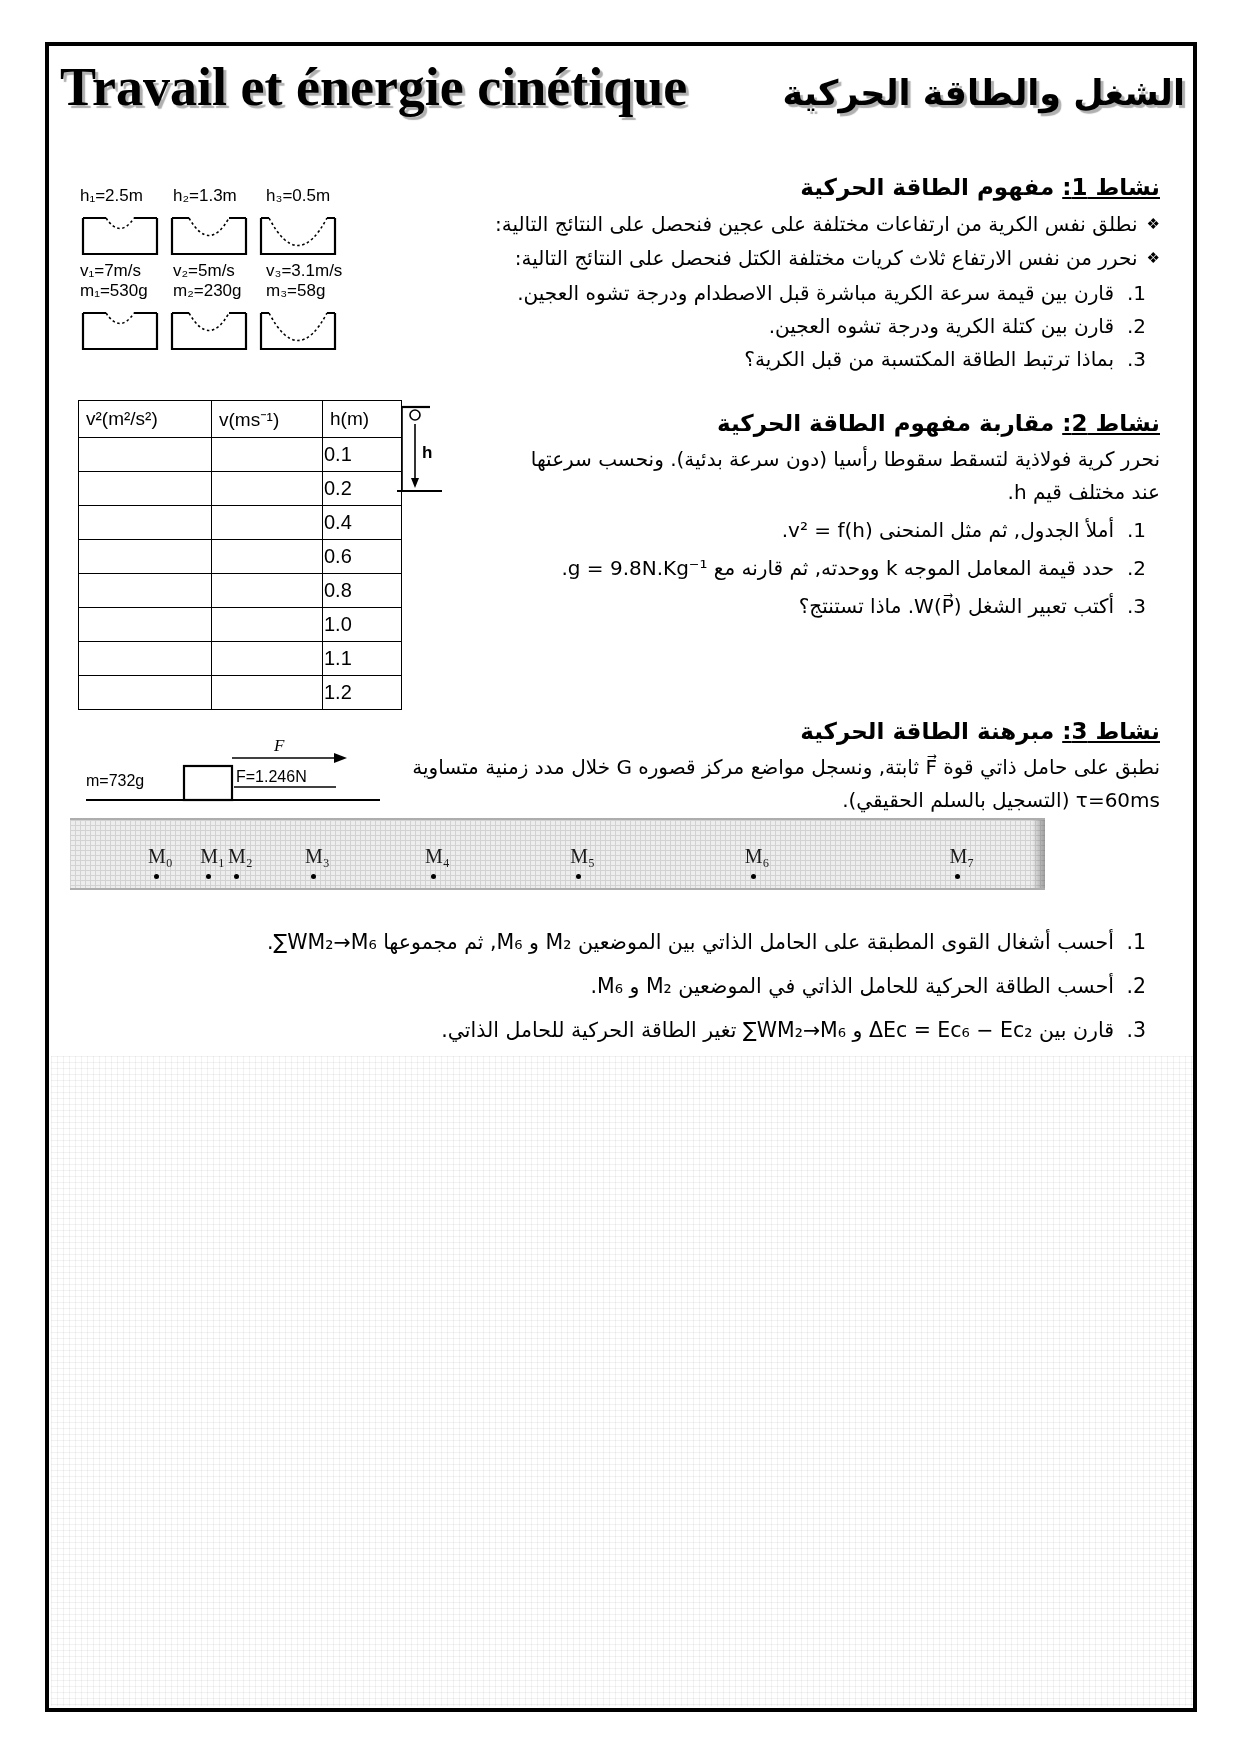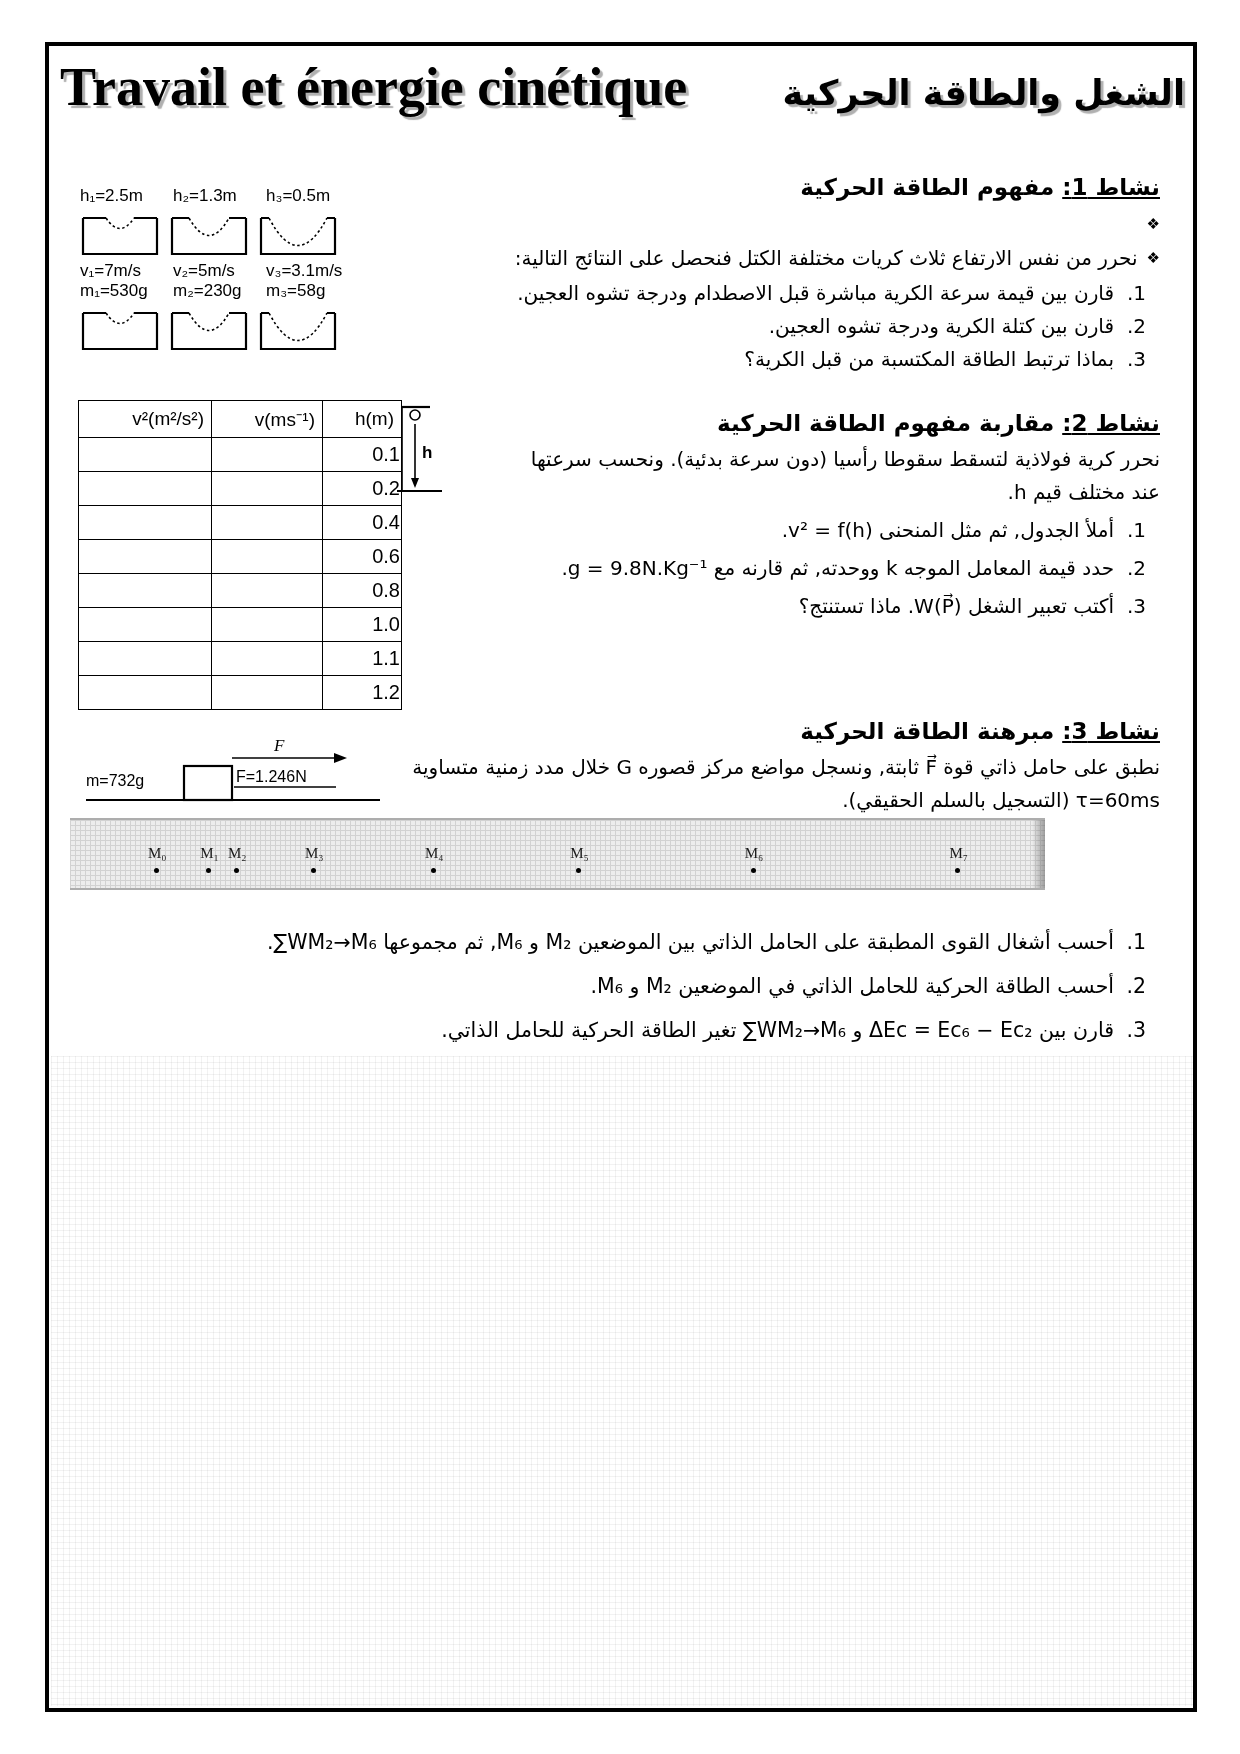"نطلق نفس الكرية من ارتفاعات" span { html: none -> <span>نطلق نفس الكرية من ارتفاعات مختلفة على عجين فنحصل على النتائج التالية:</span> }
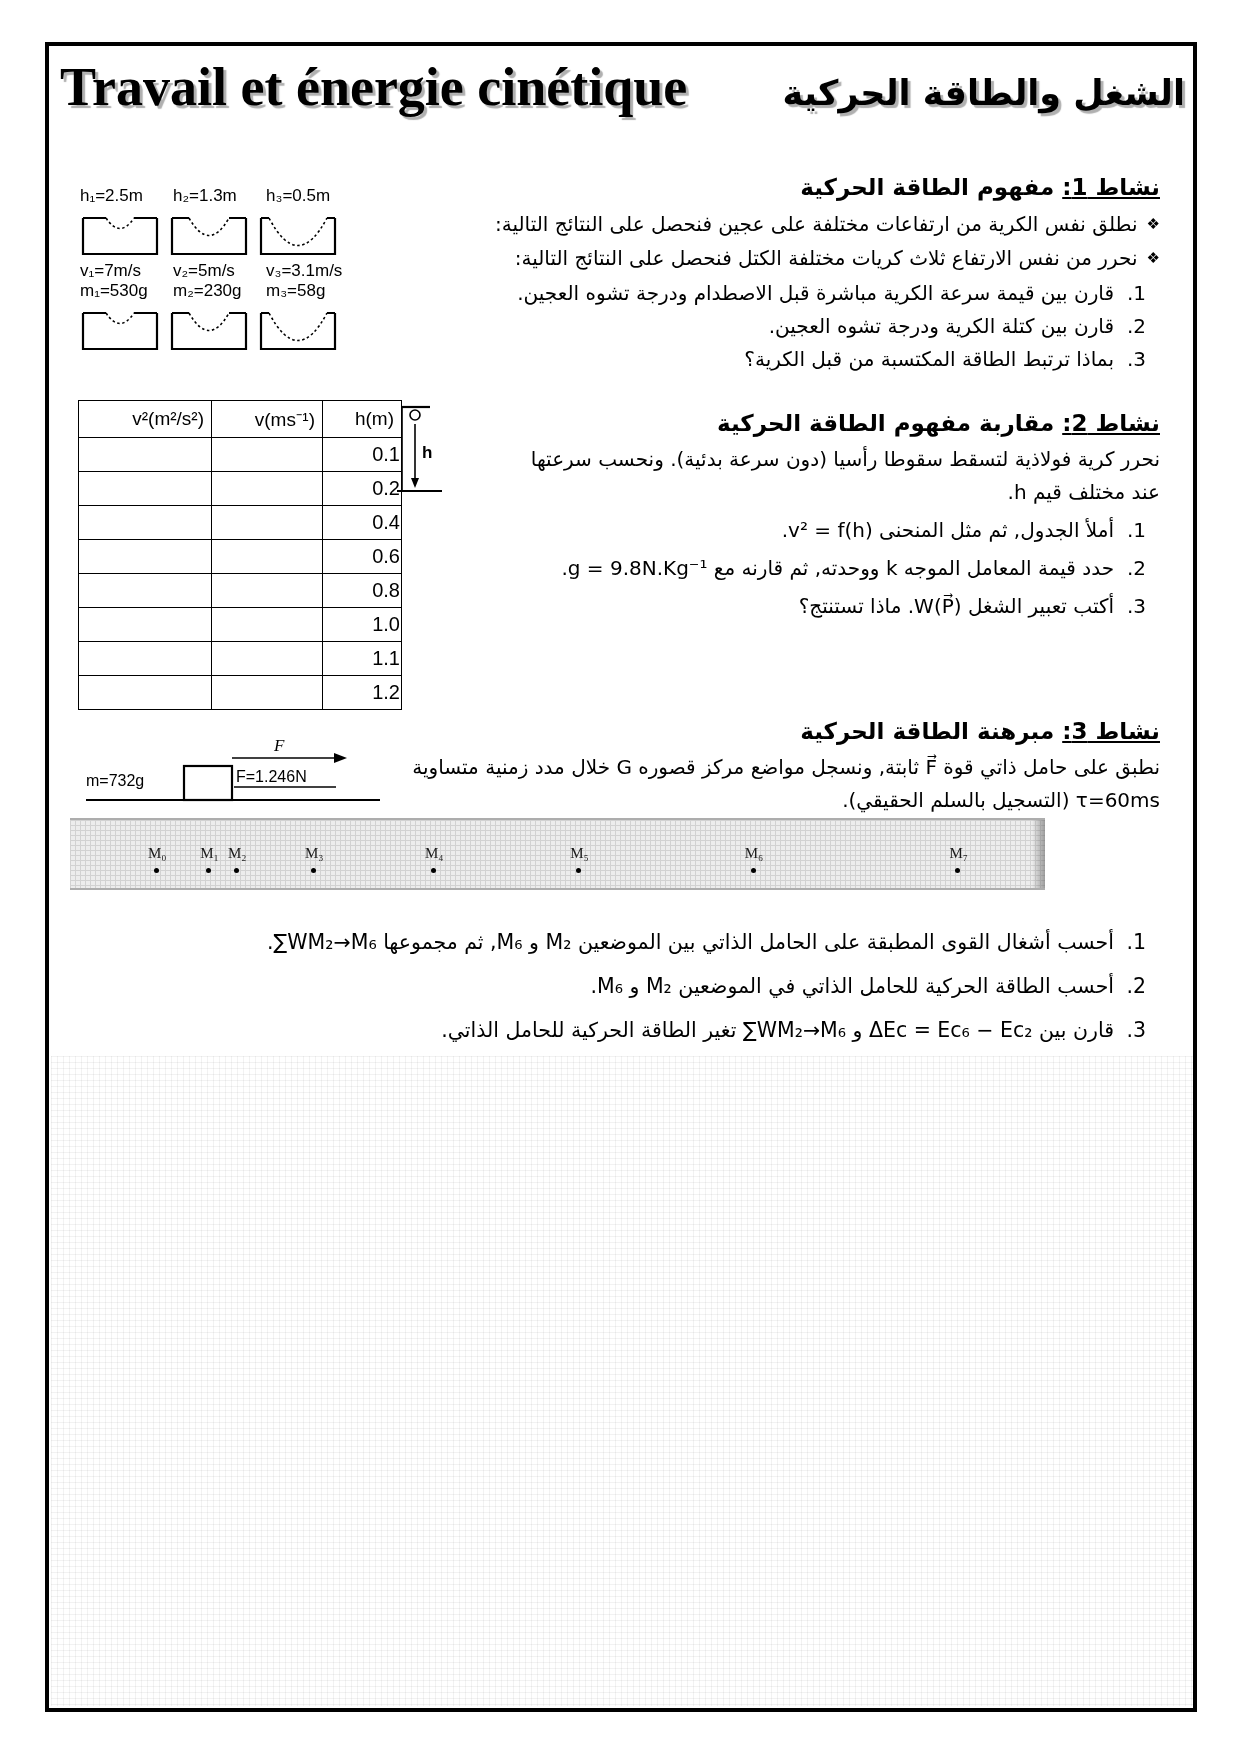"v²(m²/s²)" .a2-table th,.a2-table td { text-align: right -> left }
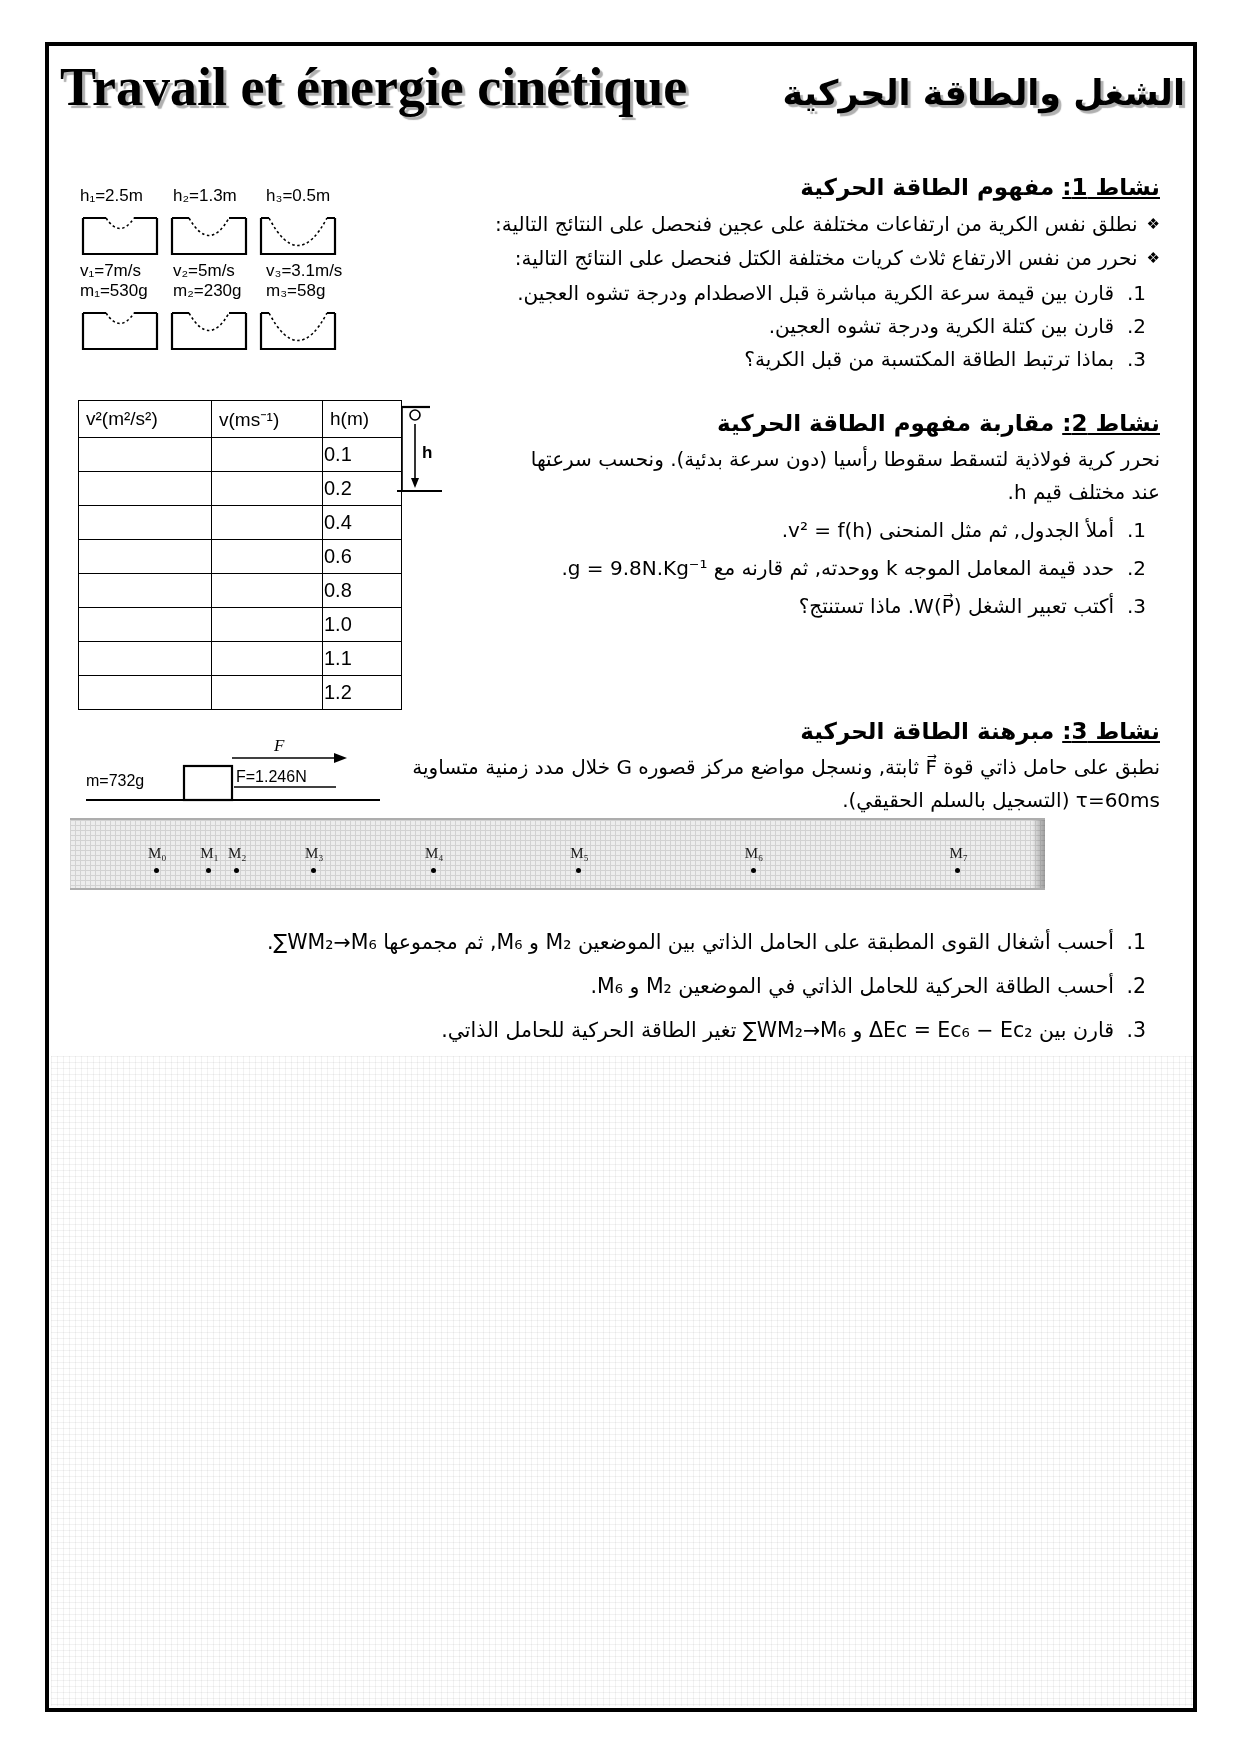"M₀" .mlabel { font-size: 15px -> 20px }
